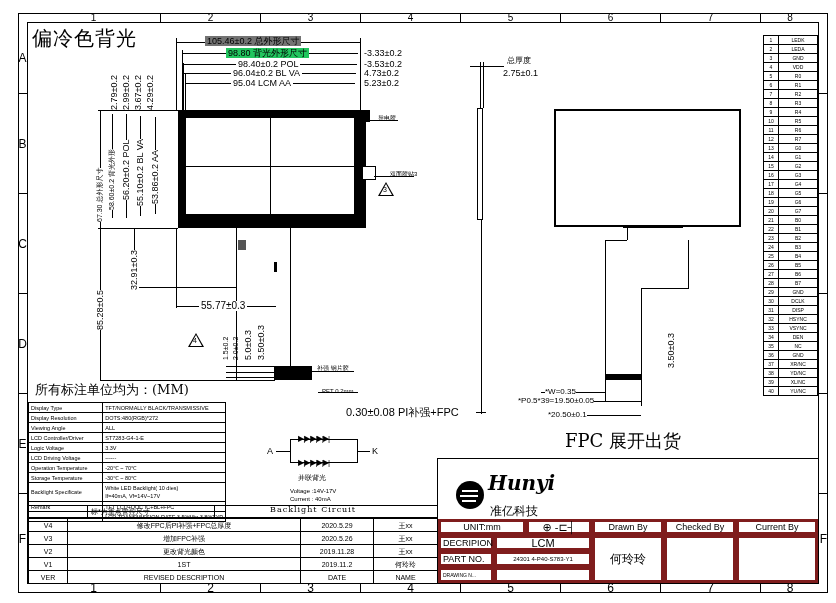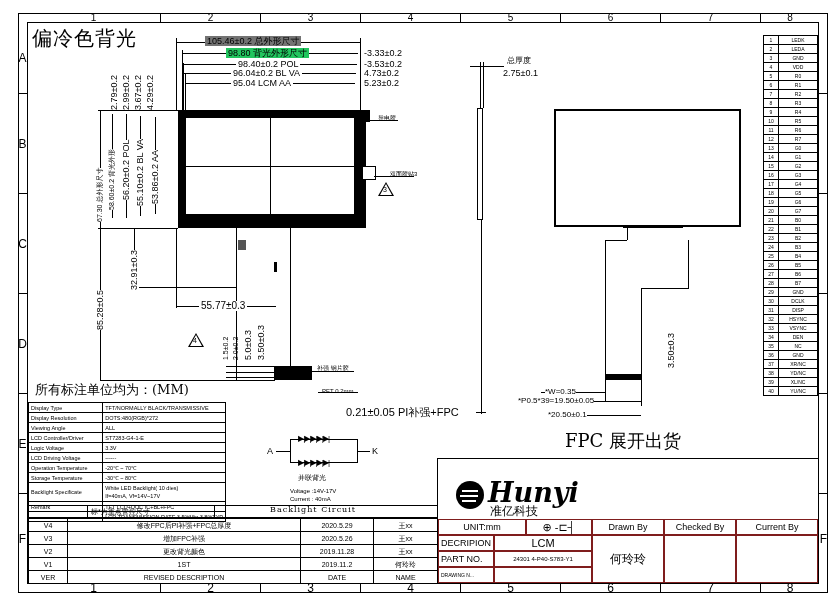"0.21±0.05 PI补强+FPC" div.abs { text: 0.21±0.05 -> 0.30±0.08 }
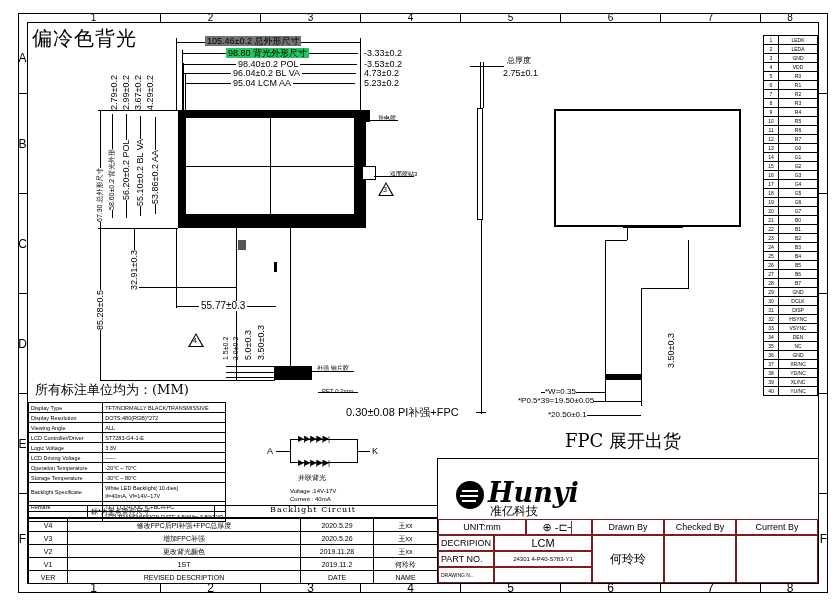"Hunyi" div.abs { font-size: 27px -> 20px; top: 18px -> 12px }
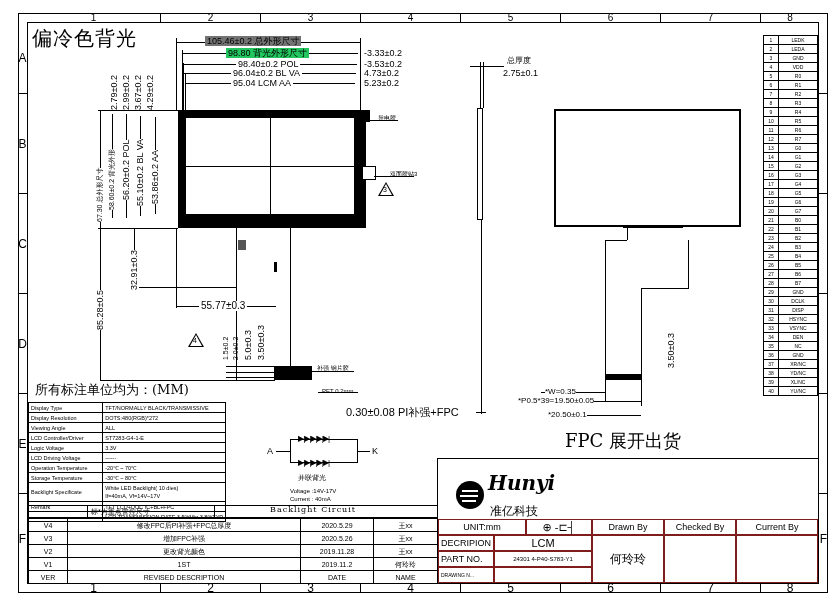"UNIT:mm" .tb { border: 1px solid #7f1d1d -> 3px solid #7f1d1d }
